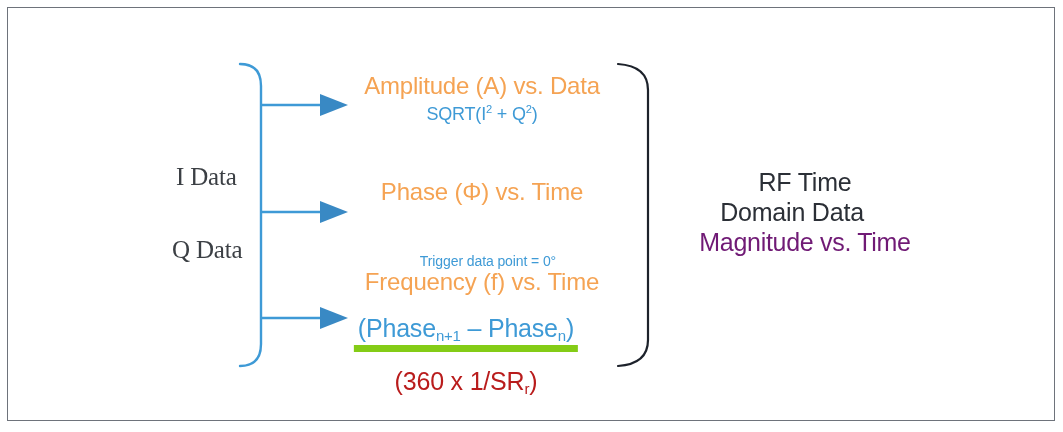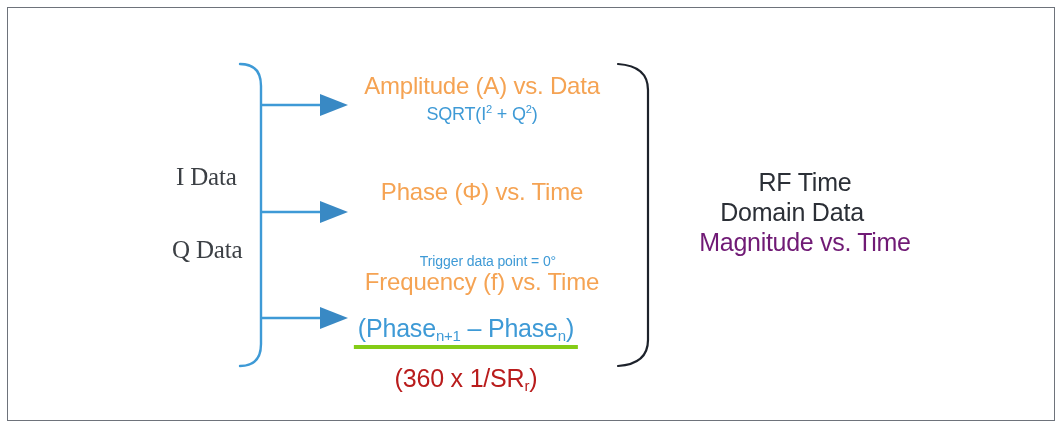"(Phasen+1 – Phasen)" .frac .num { border-bottom: 4px solid #84cc16 -> 7px solid #84cc16 }
